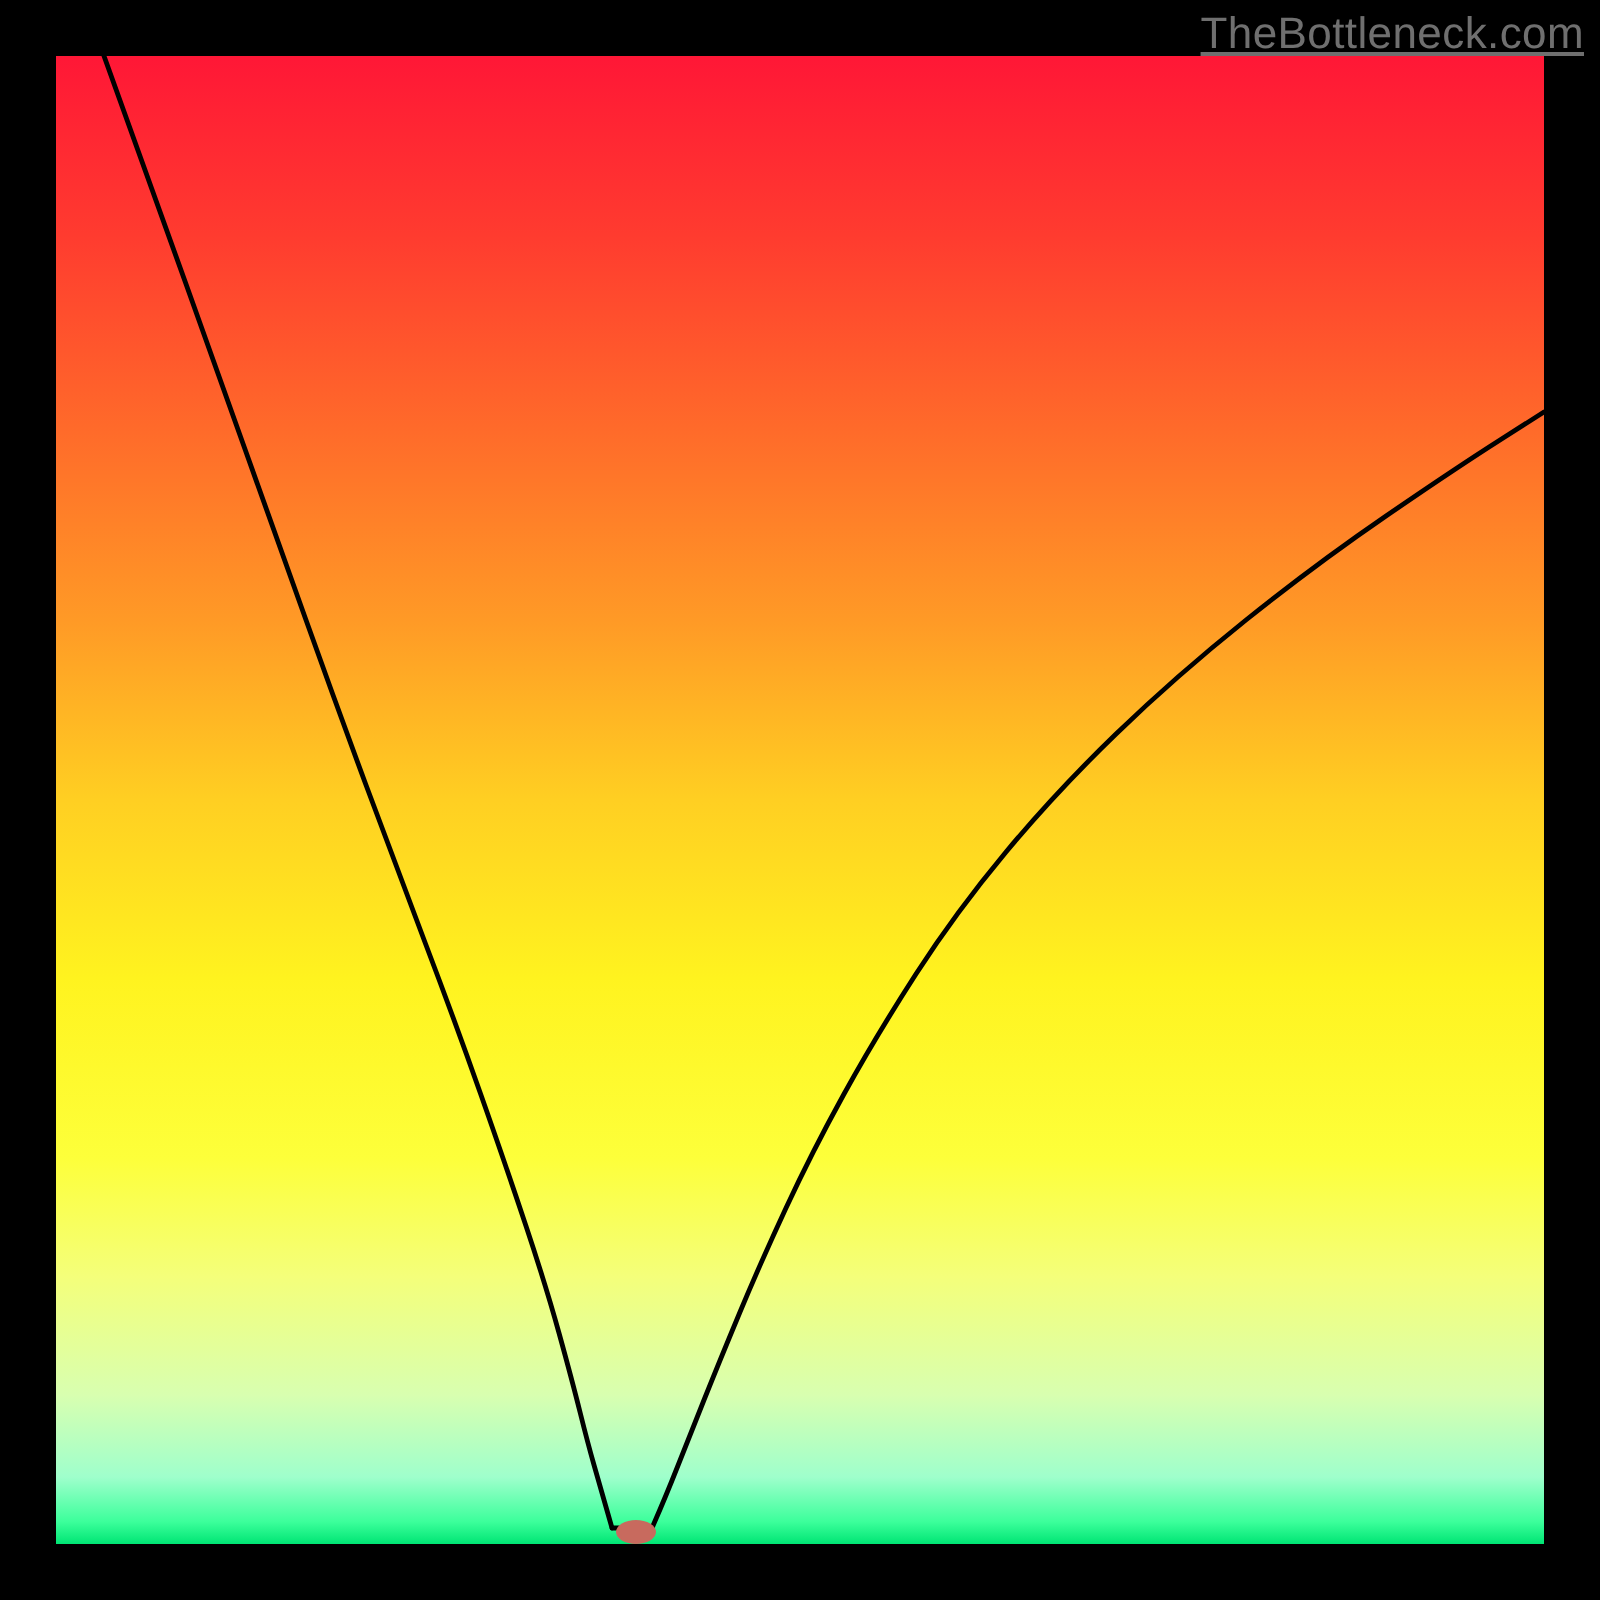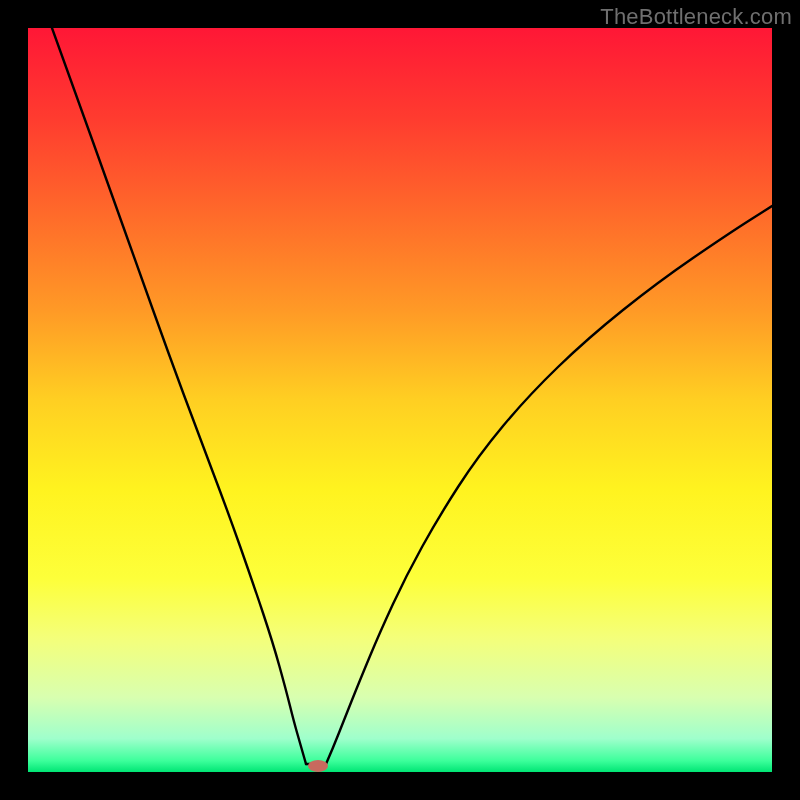"TheBottleneck.com" .watermark { text-decoration: none -> underline }
